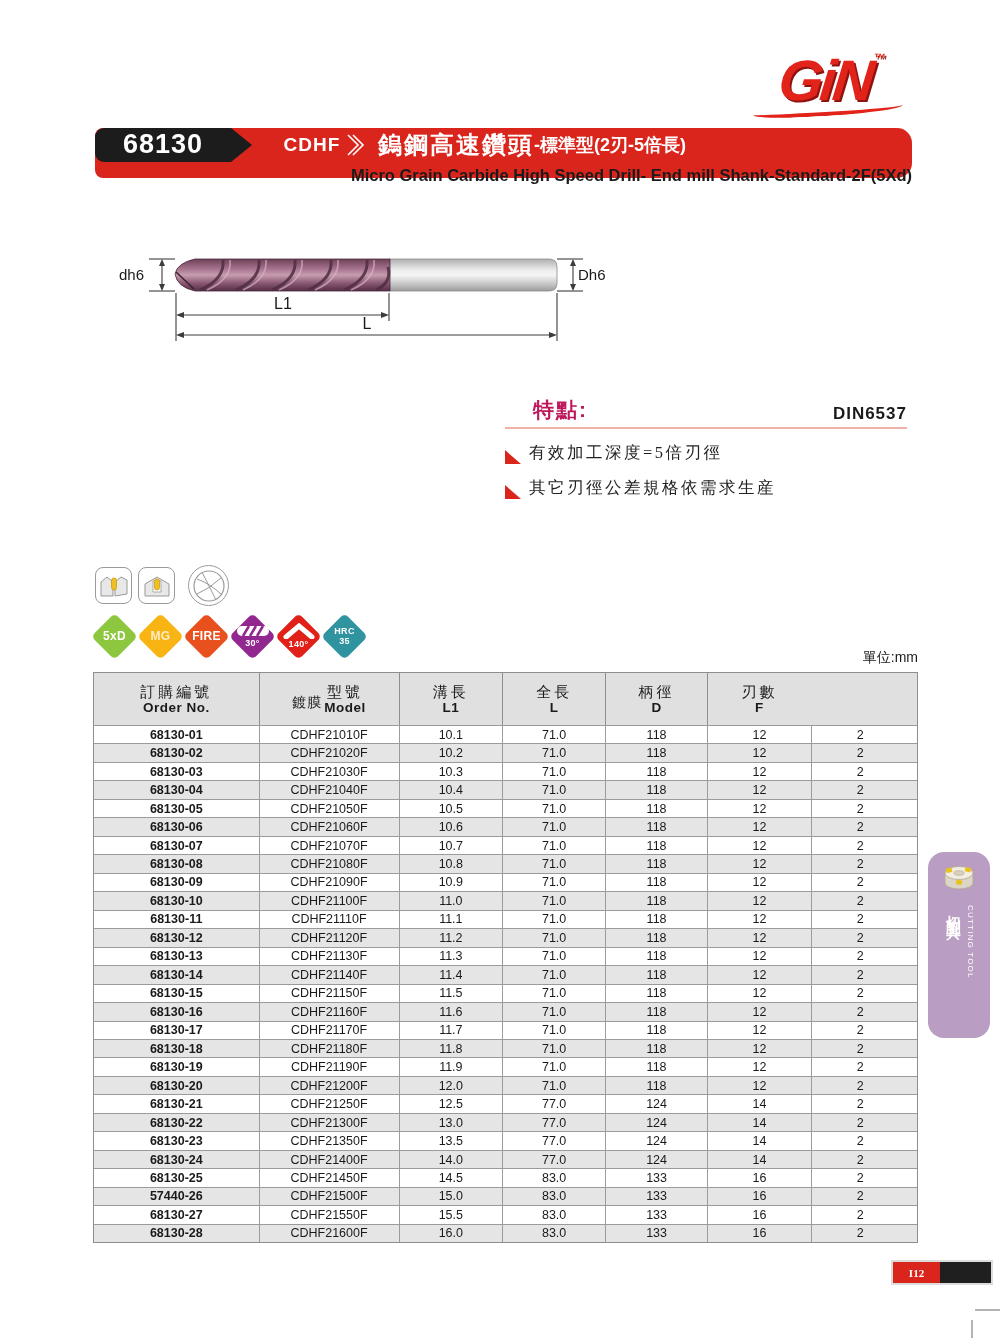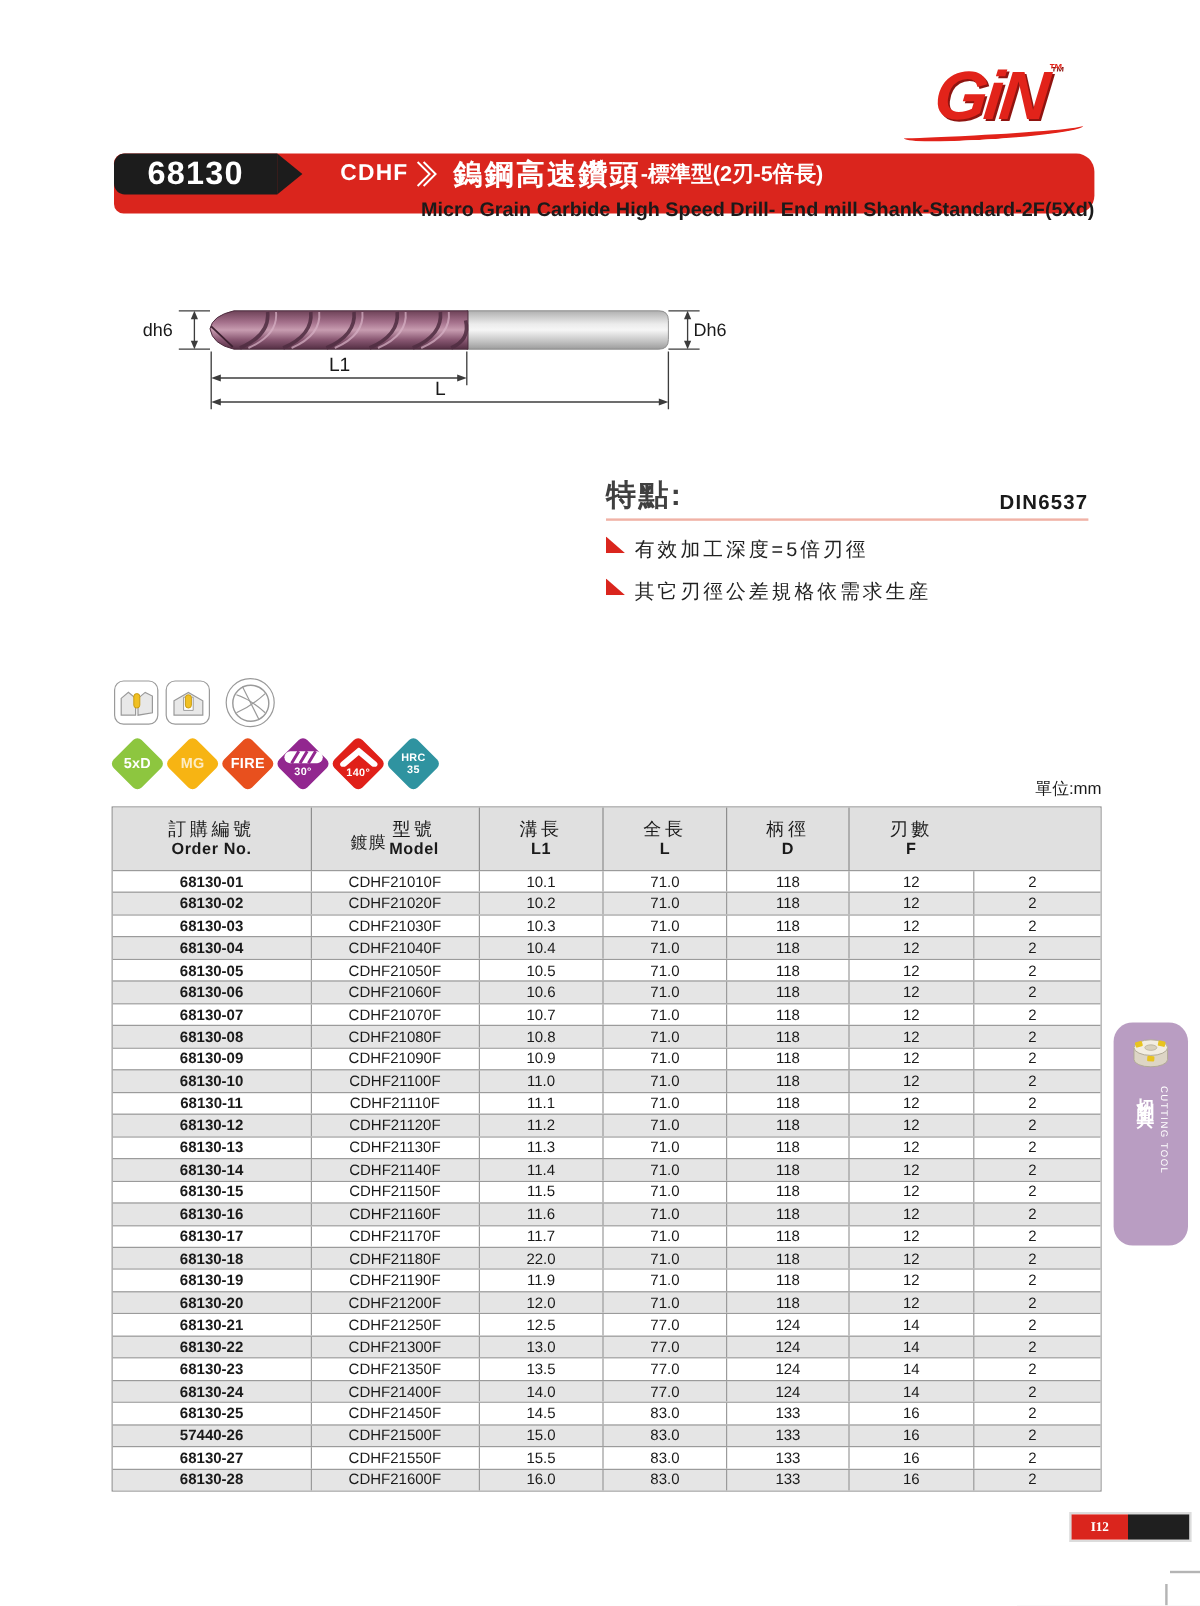"特點:" .features-title { color: #404040 -> #be185d; font-size: 25px -> 21px; margin-left: none -> 28px }
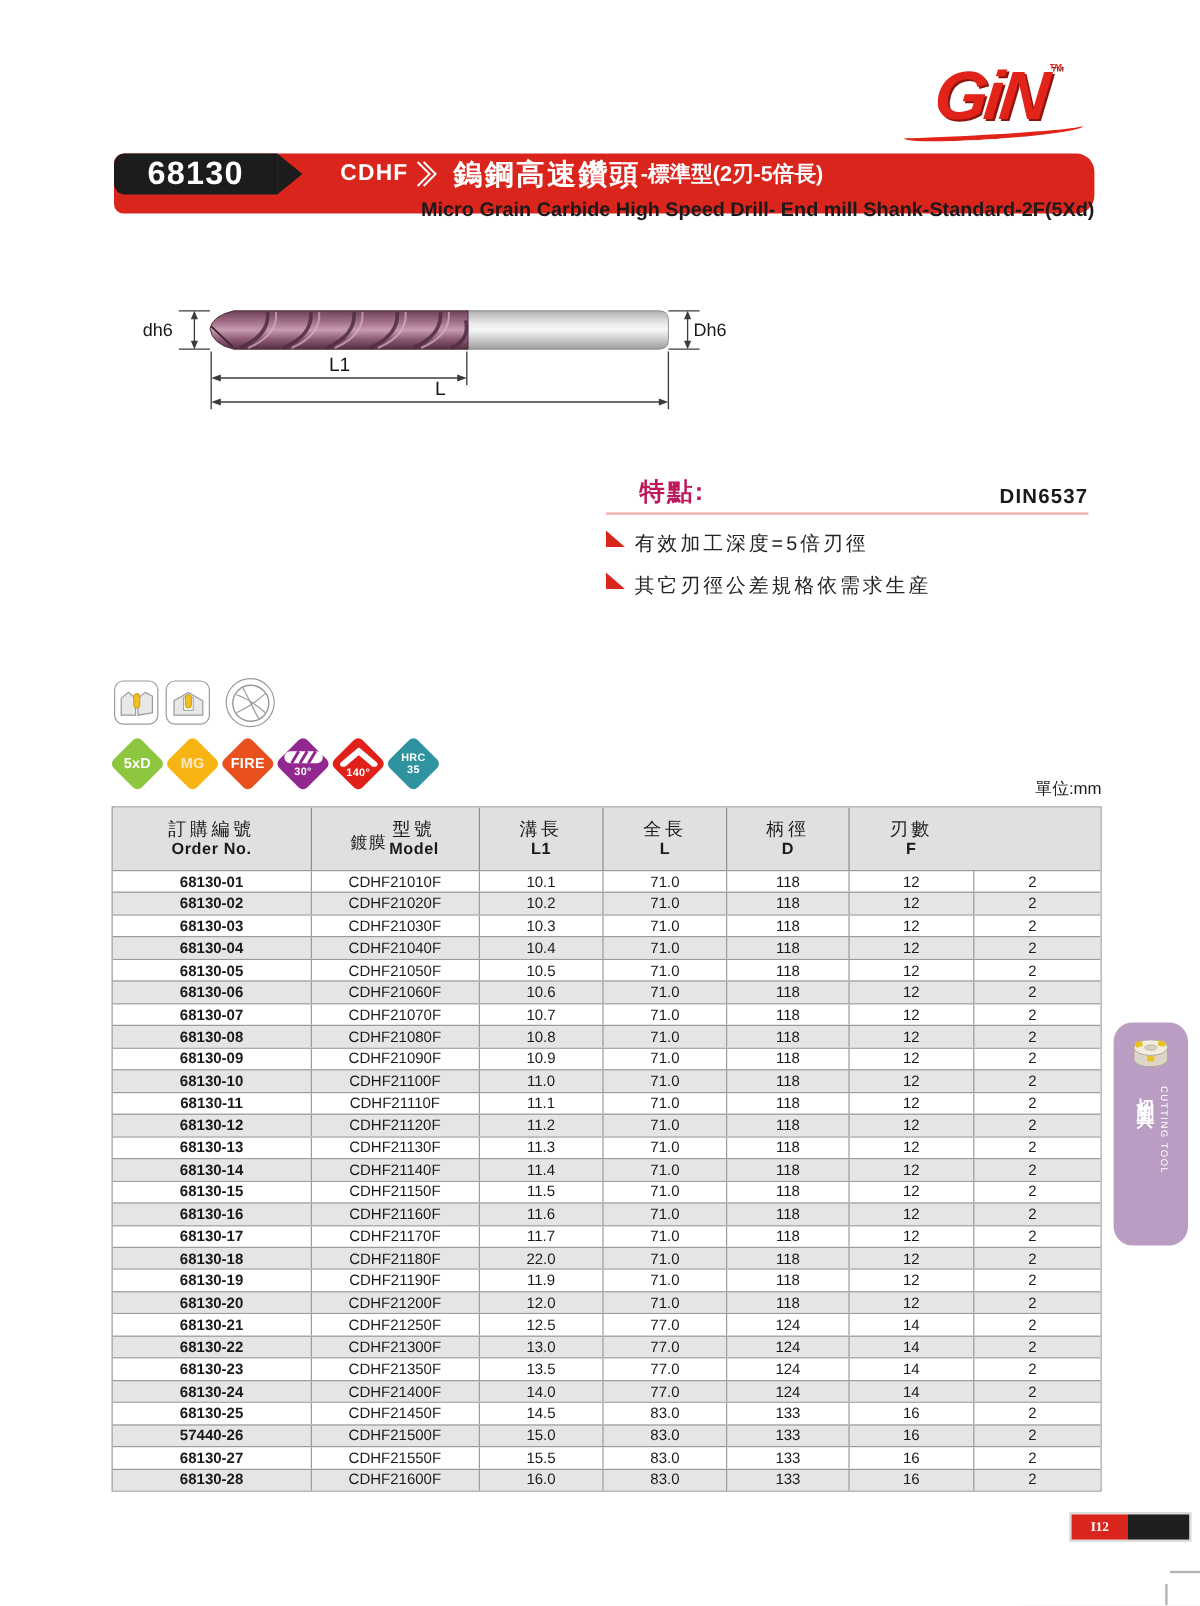"有效加工深度=5倍刃徑" .feature-item { align-items: flex-start -> flex-end; font-family: none -> Liberation Serif, serif }
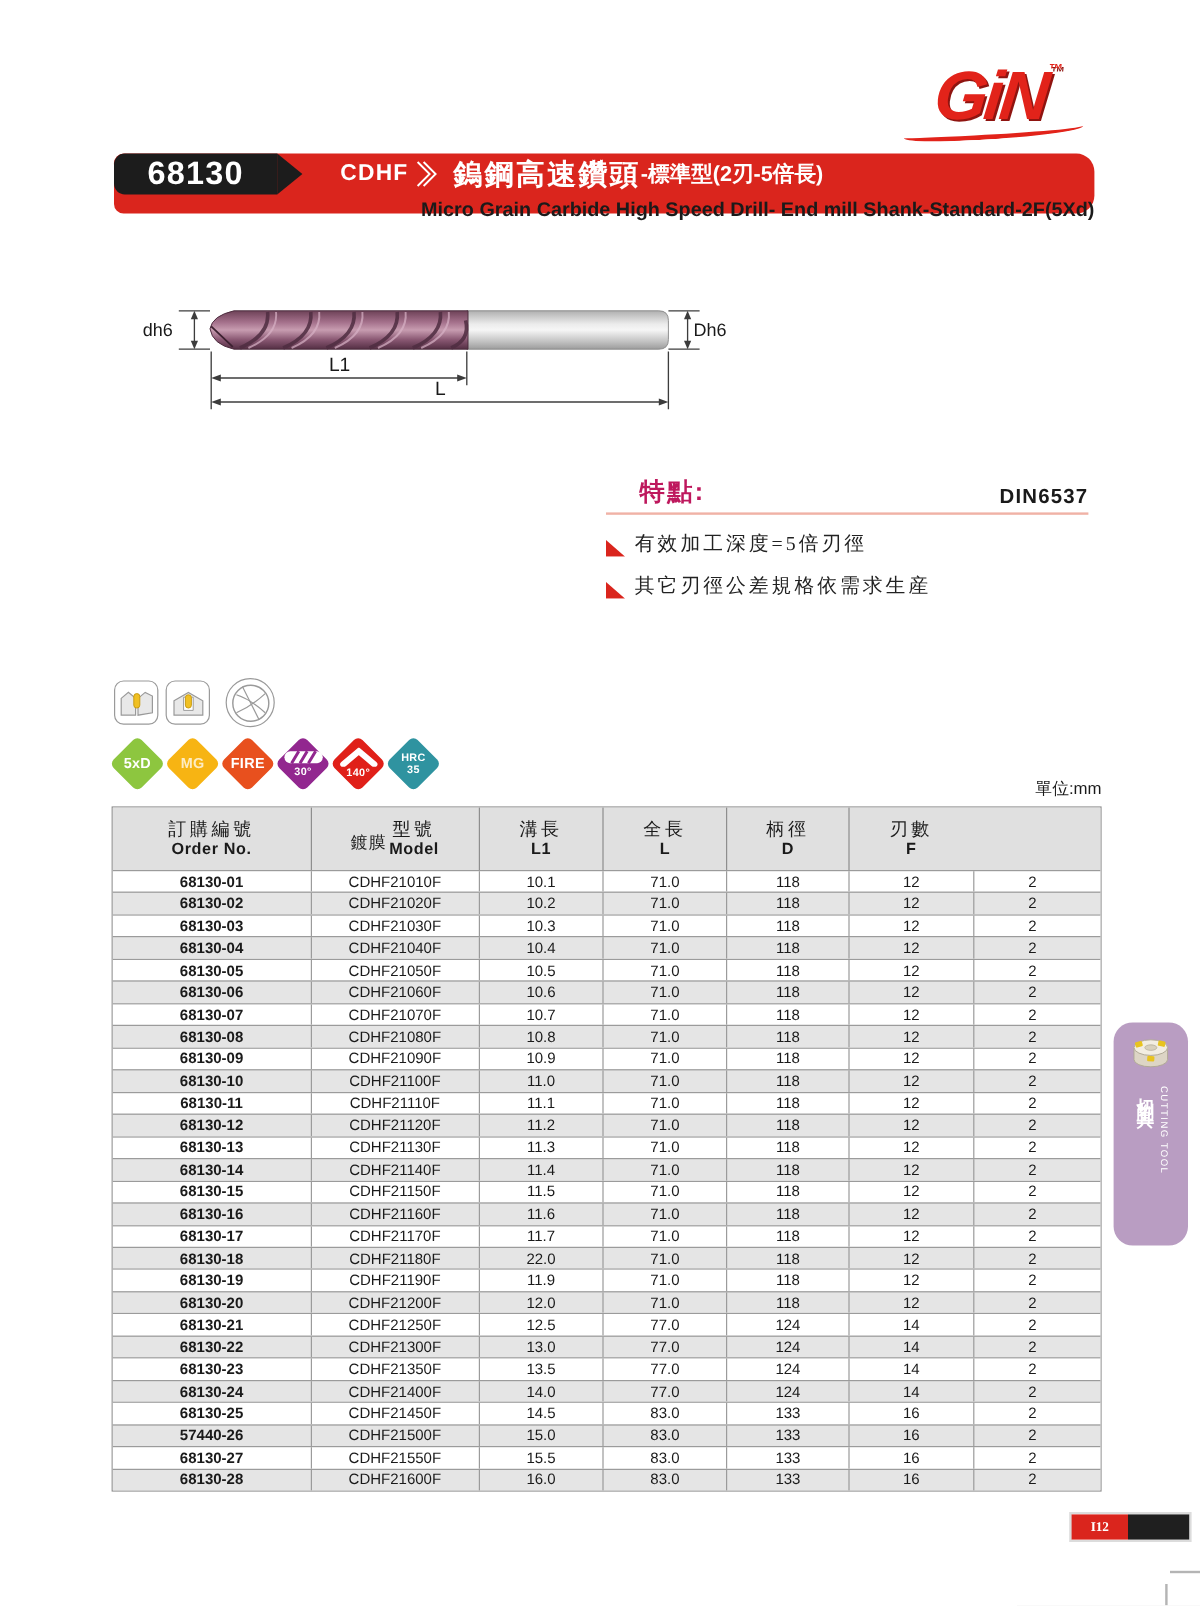"22.0" div.td { text: 22.0 -> 11.8 }
